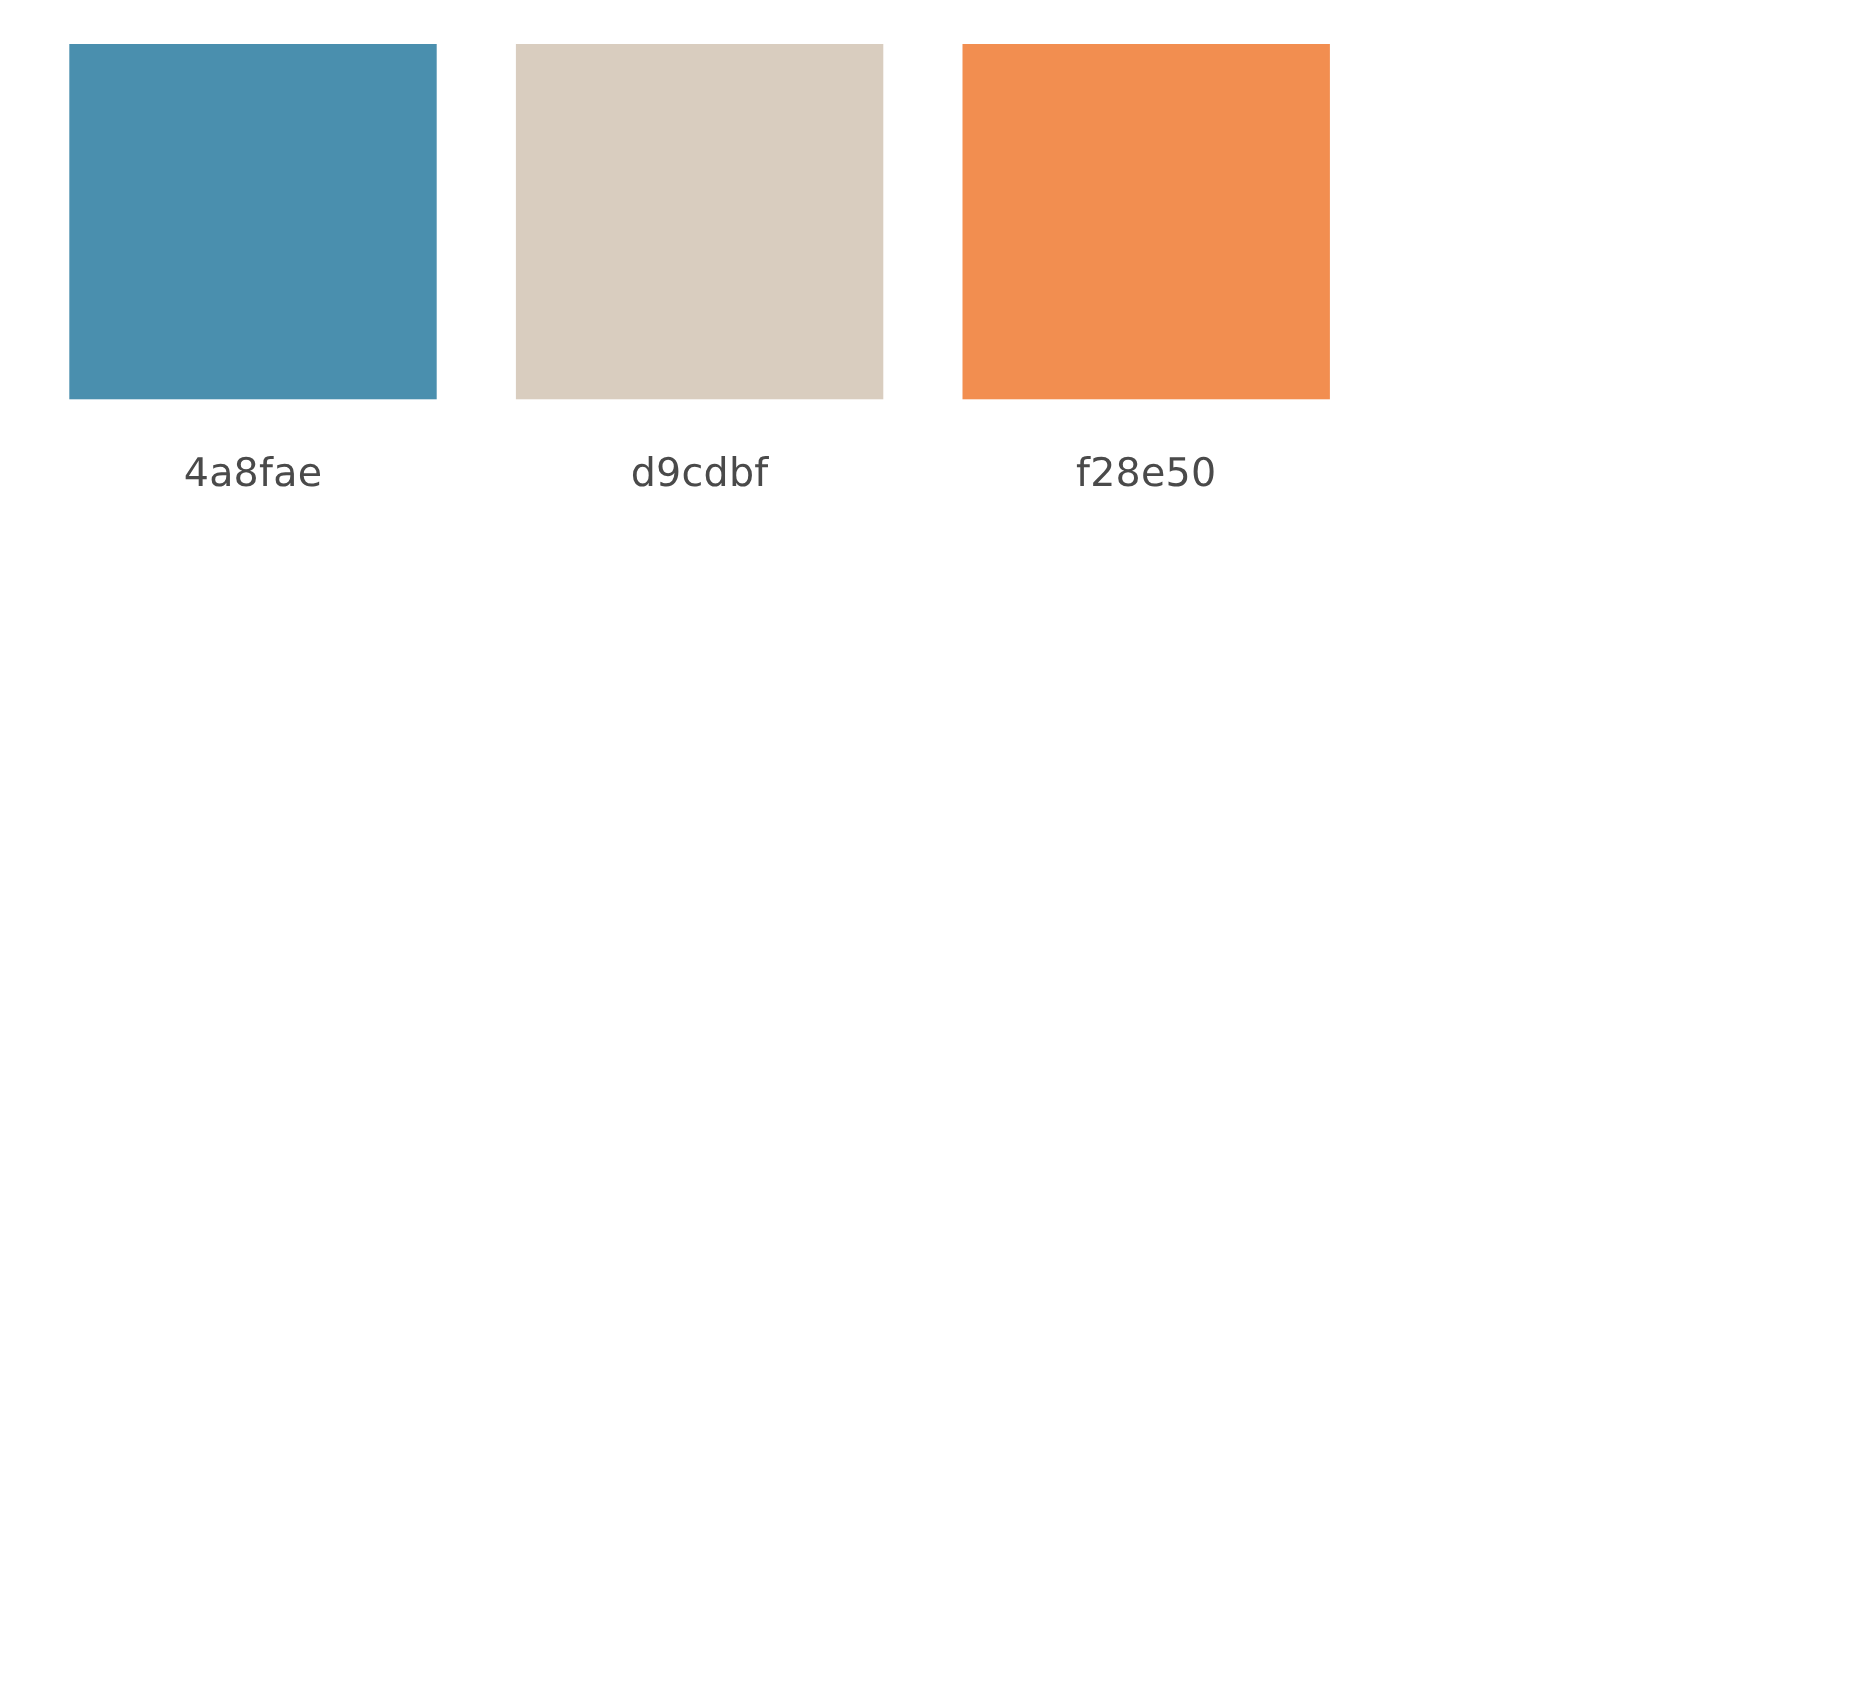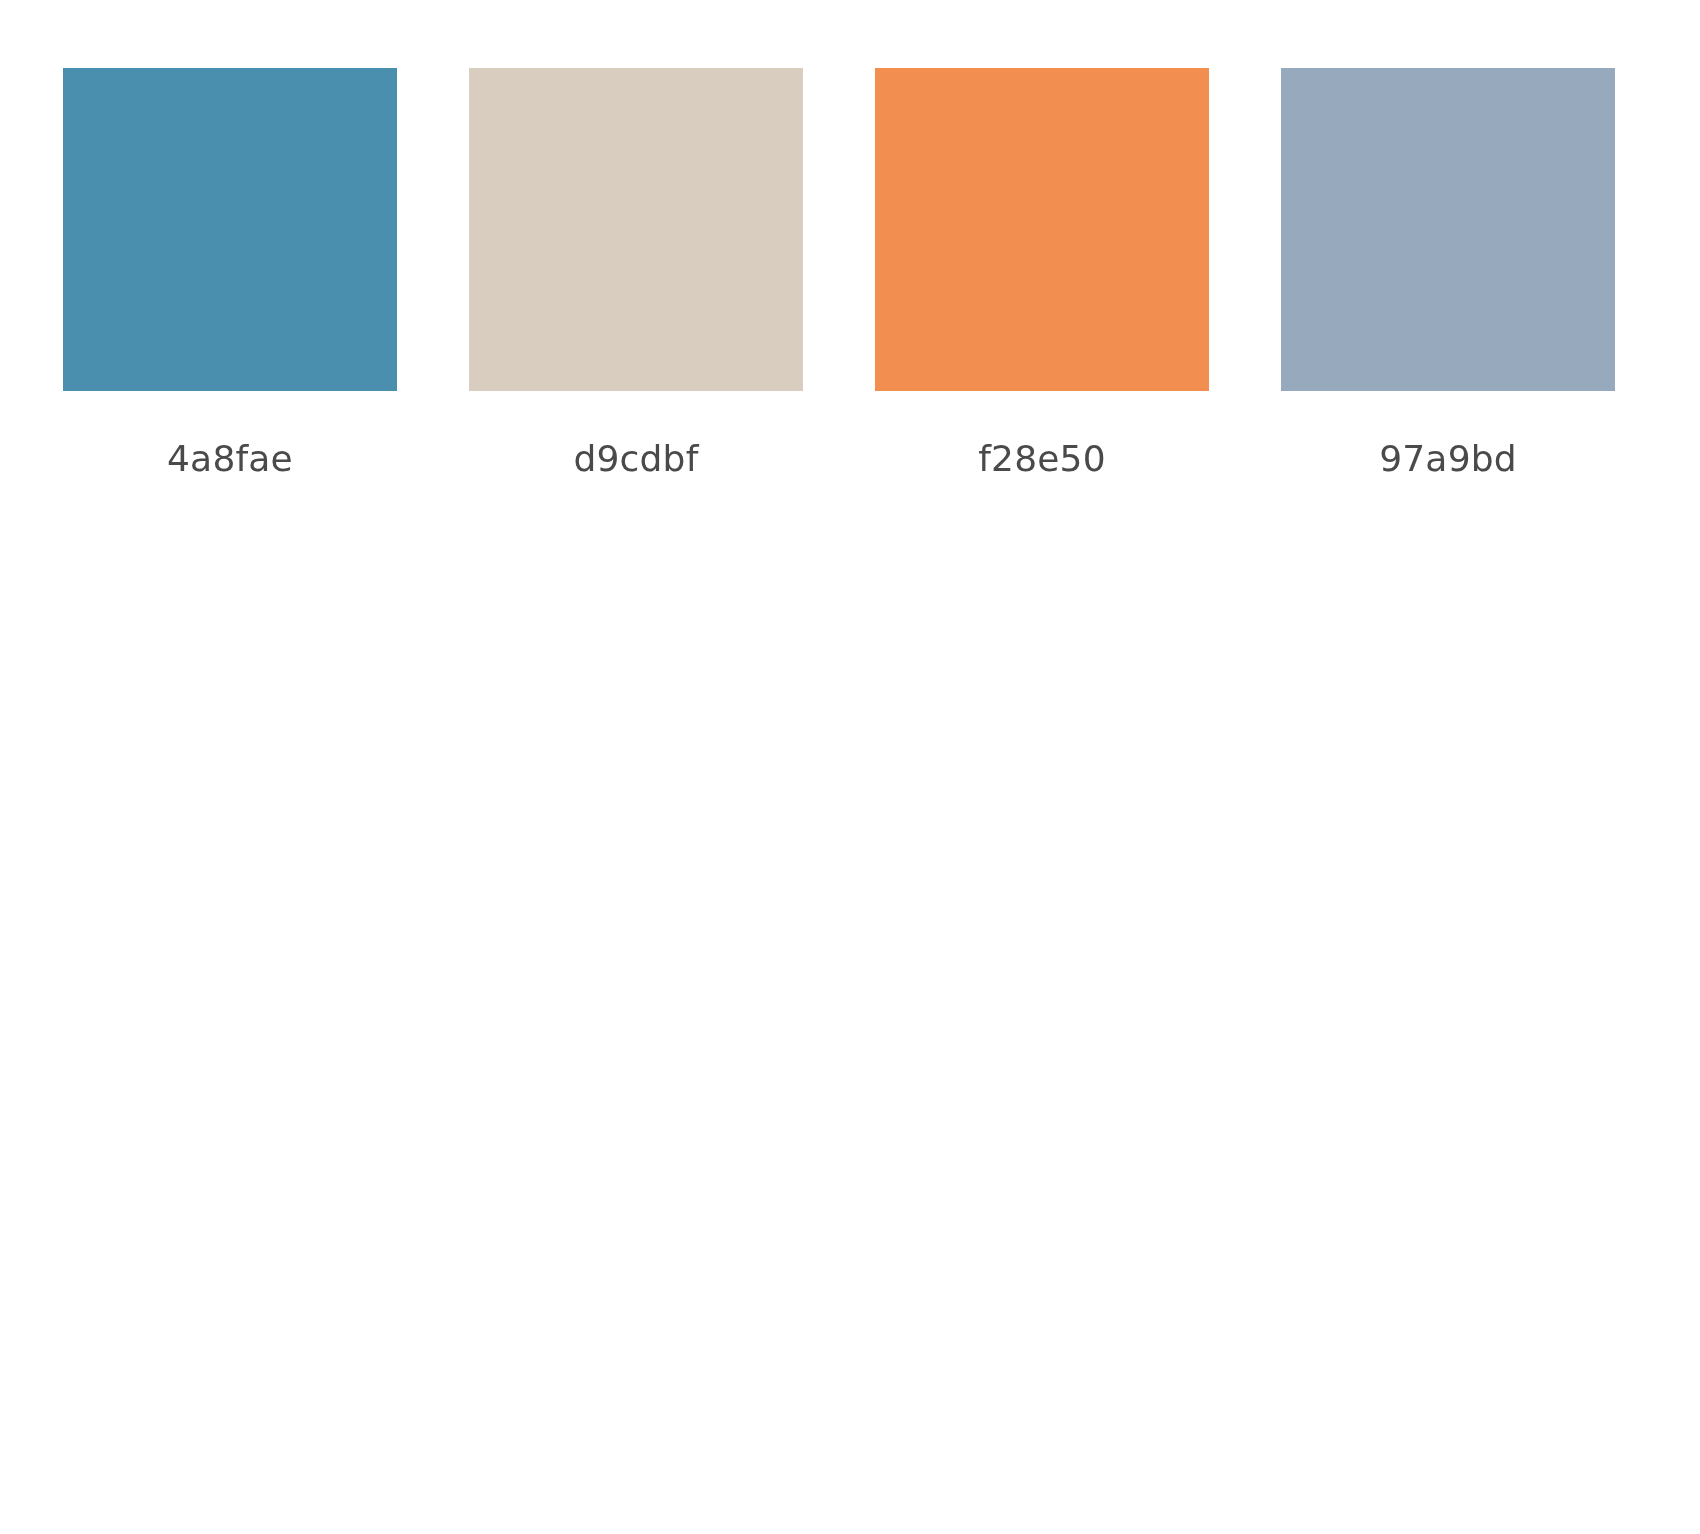"4a8fae" #palette-grid { padding: 68px 50px 0 48px -> 40px 50px 0 48px }
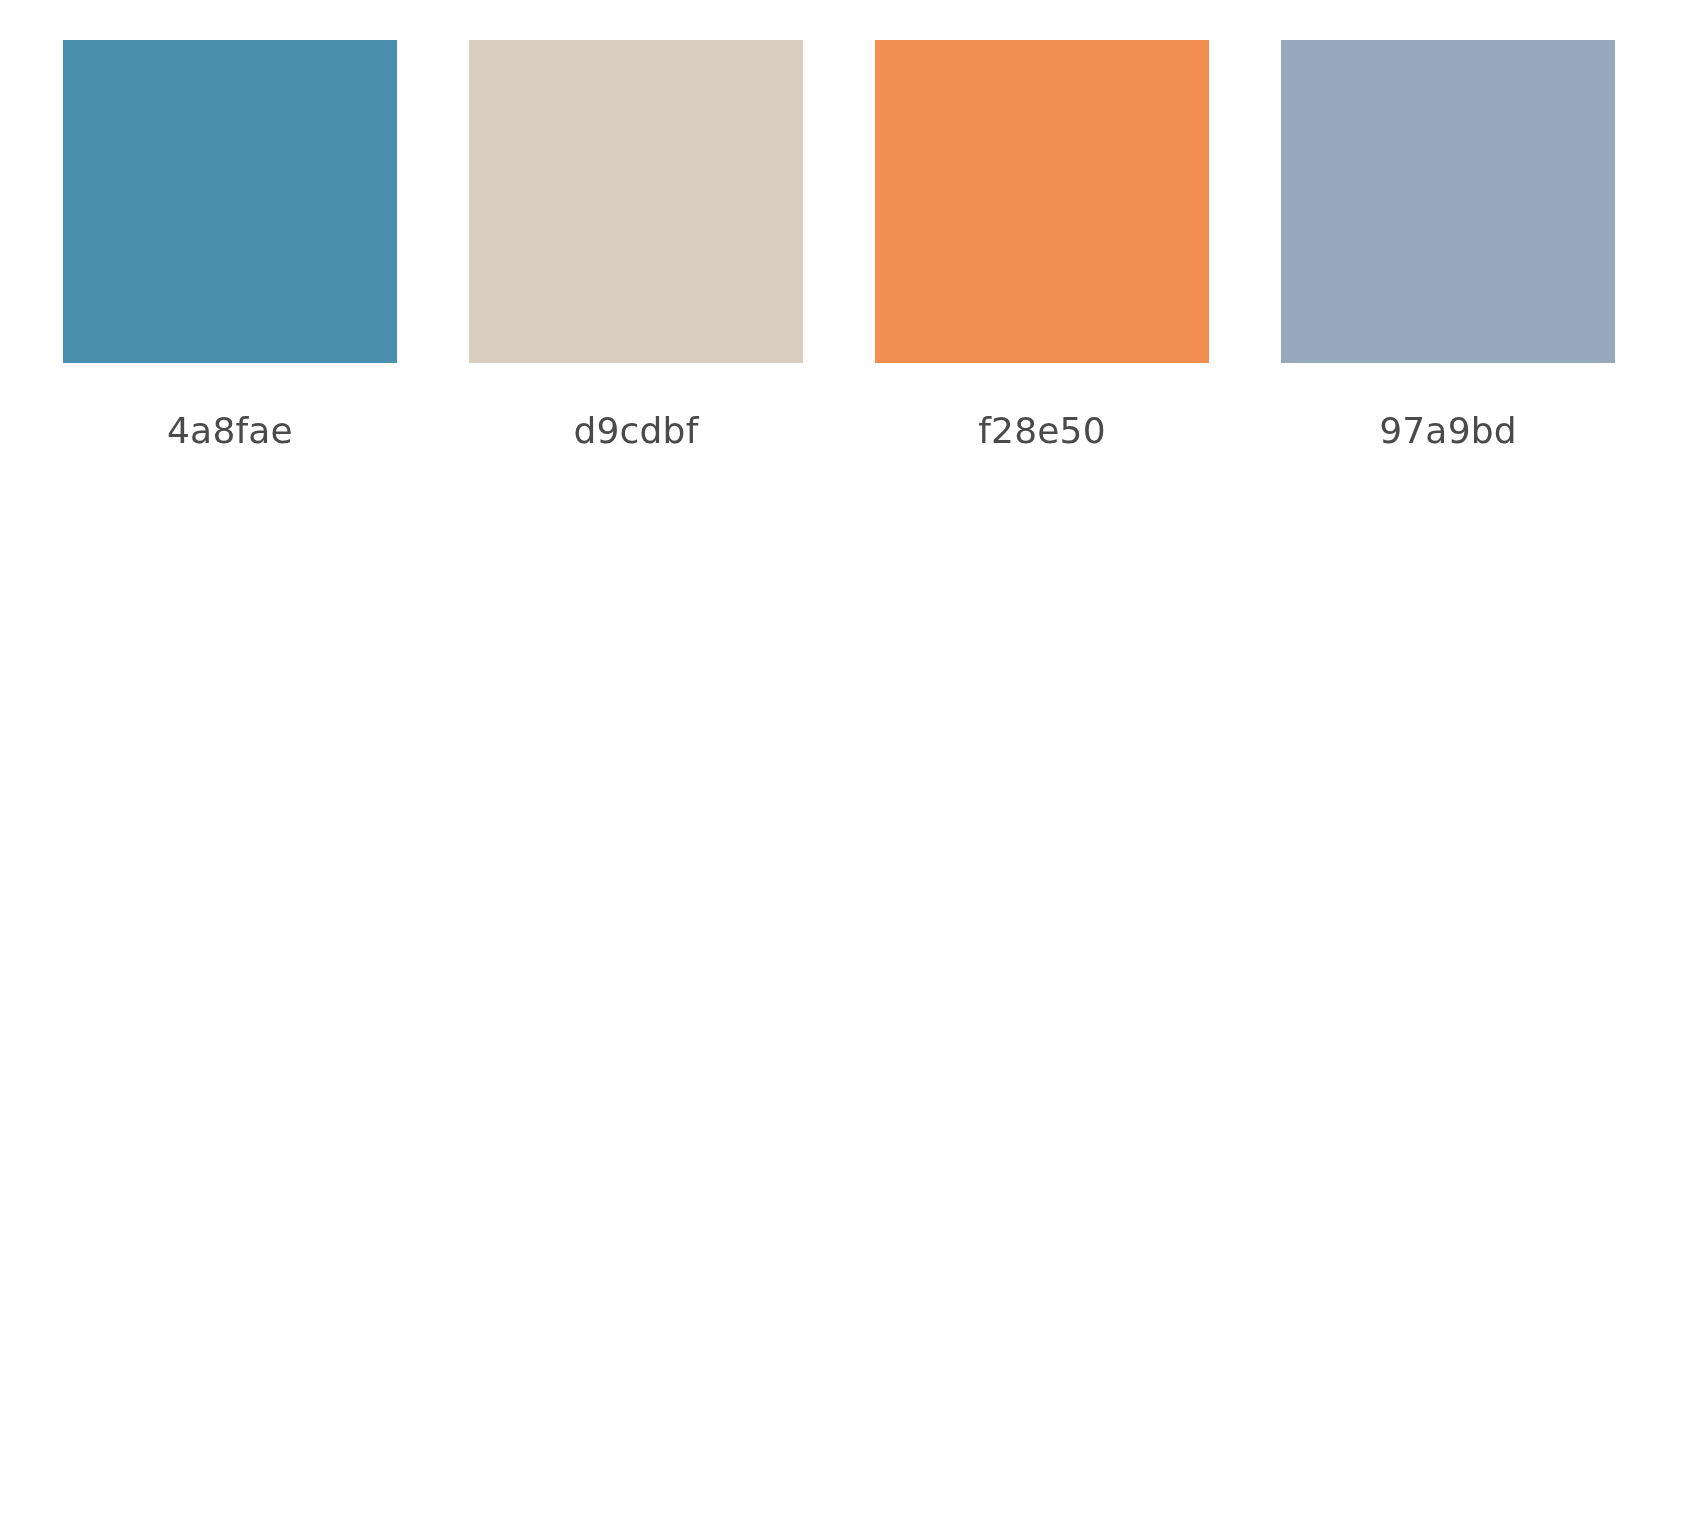"97a9bd" div.swatch-cell { html: <div> <div></div> <div>97a9bd</div> </div> -> none }
